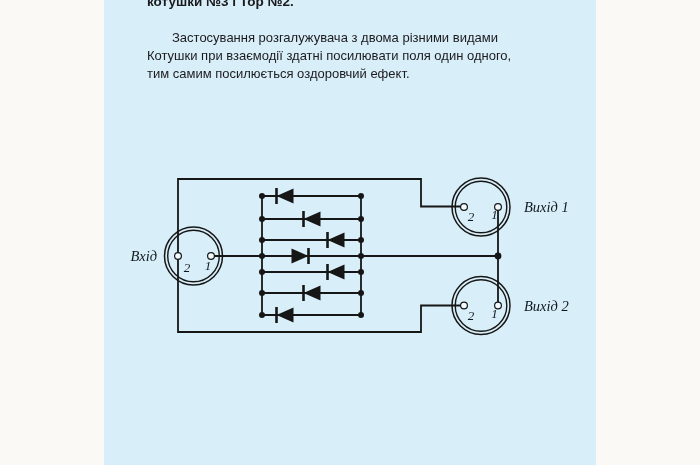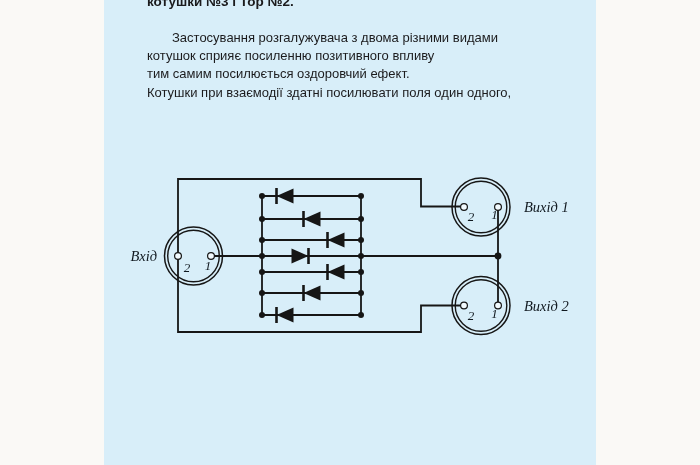"котушок сприяє посиленню позитивного" div.line { html: <div>котушок сприяє посиленню позитивного впливу</div> -> none }
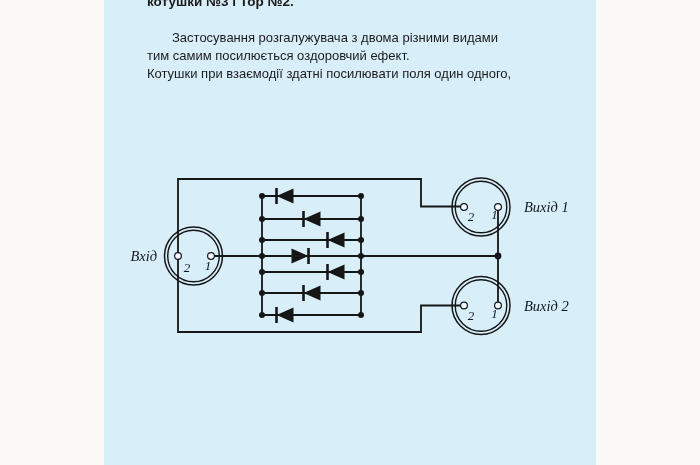"тим самим посилюється оздоровчий ефект." div.line { order: before "Котушки при взаємодії здатні посилювати" -> after "Котушки при взаємодії здатні посилювати" }
